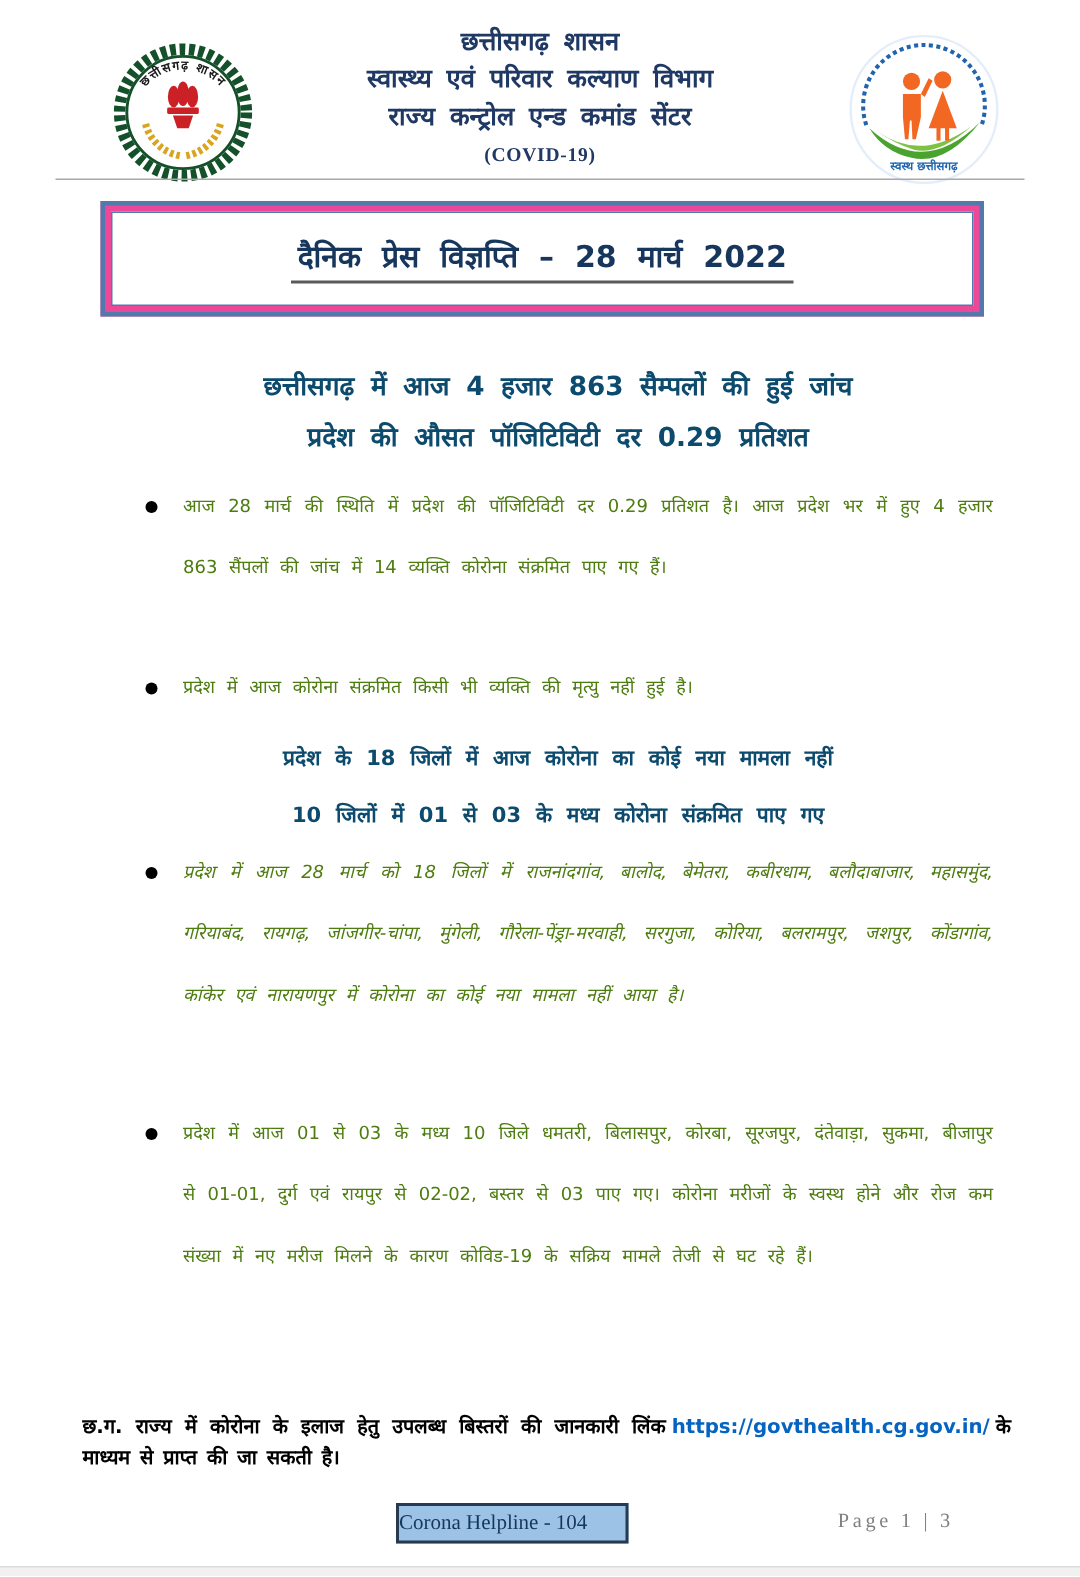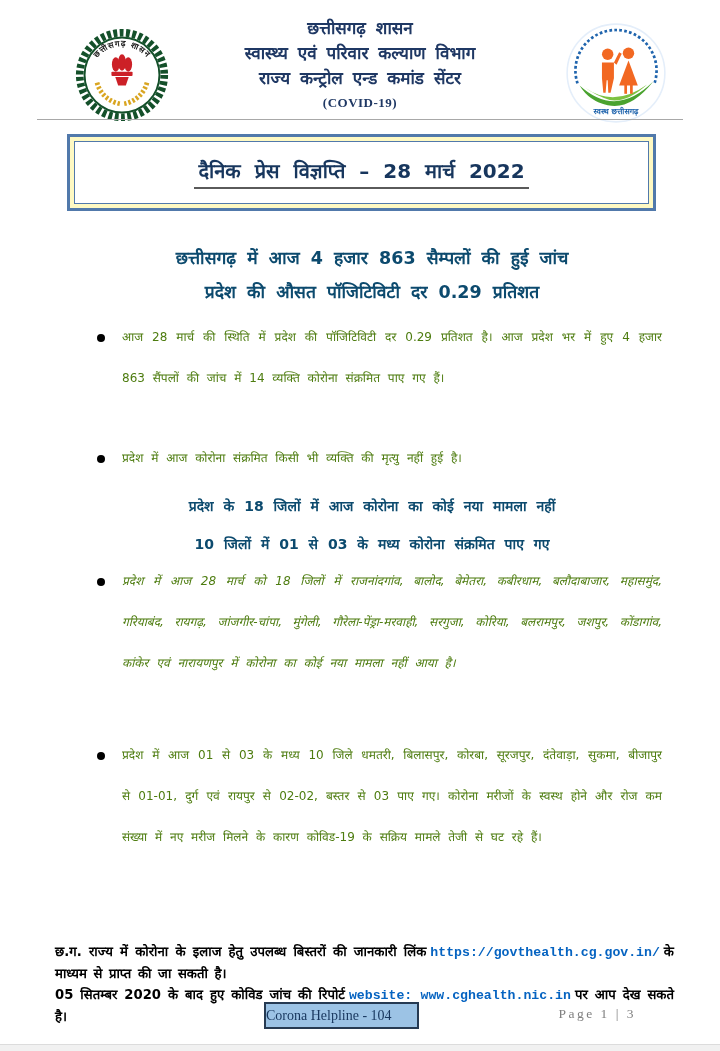"दैनिक प्रेस विज्ञप्ति – 28" .title-box { background: #fef9c3 -> #ec4899 }
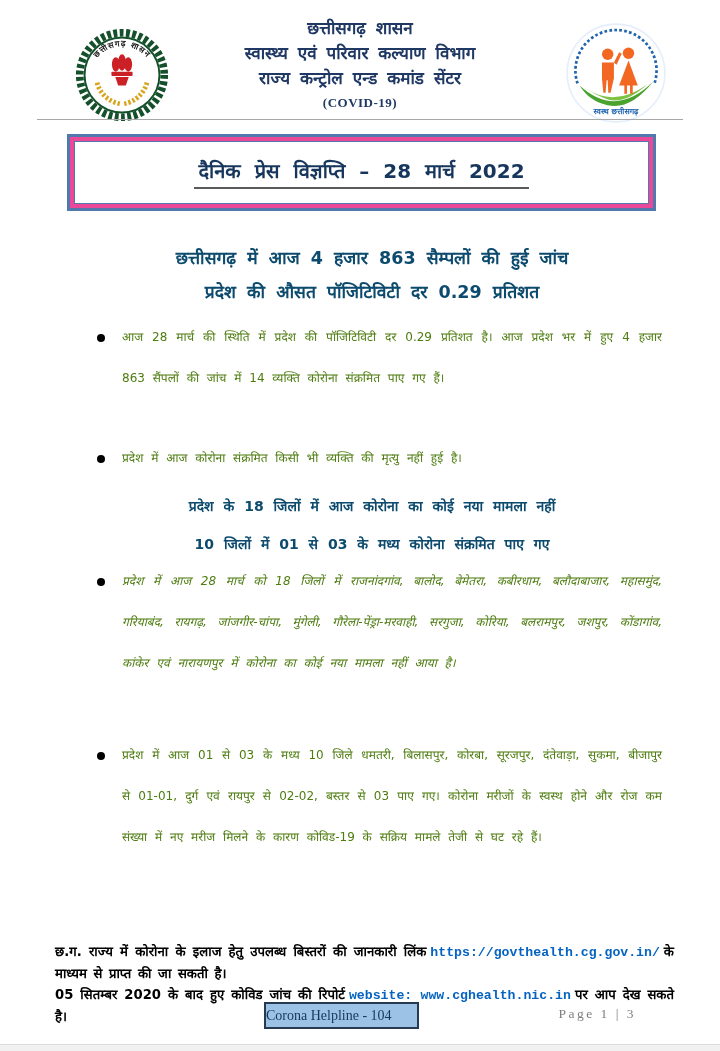"https://govthealth.cg.gov.in/" .footer-notes a { font-family: Liberation Mono, monospace -> none }
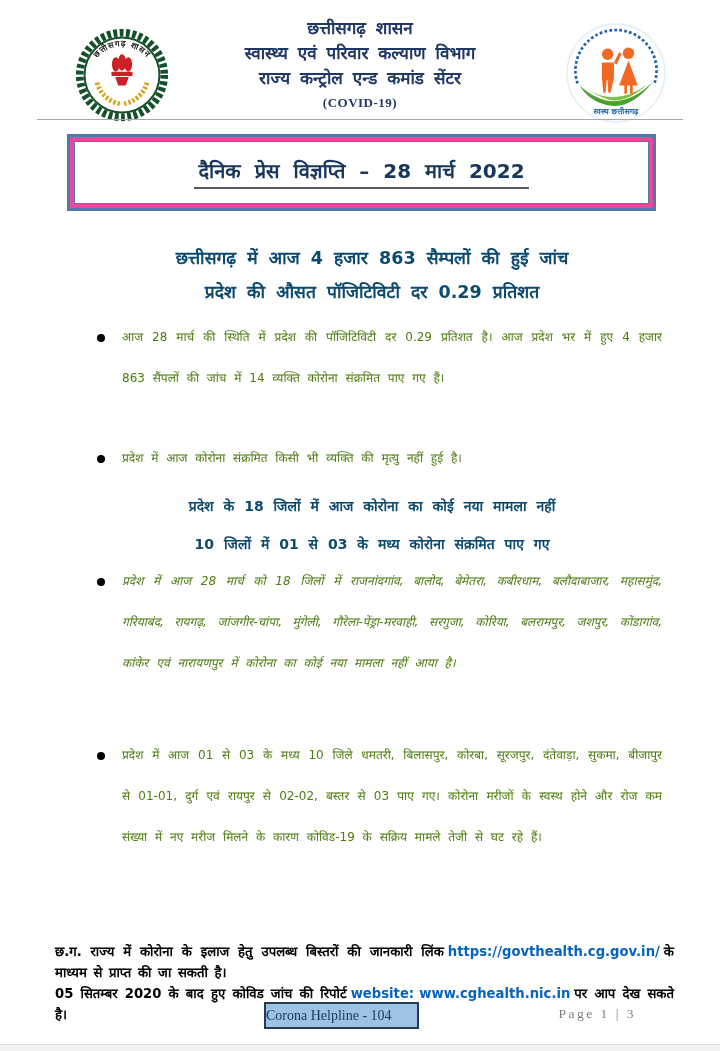"05 सितम्बर 2020 के बाद" p { html: <p> <span>05 सितम्बर 2020 के बाद हुए कोविड जांच की रिपोर्ट</span><a>website: www.cghealth.nic.in</a><span>पर आप देख सकते है।</span> </p> -> none }
